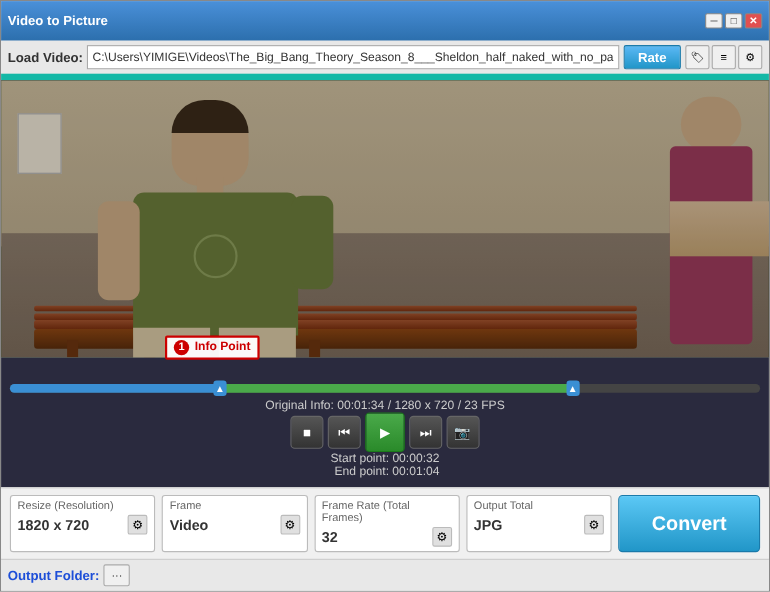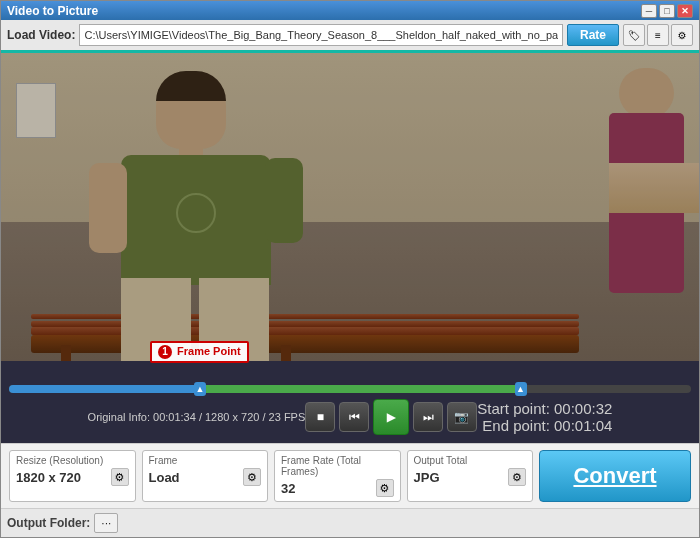"Video to Picture" .title-bar { height: 19px -> 36px }
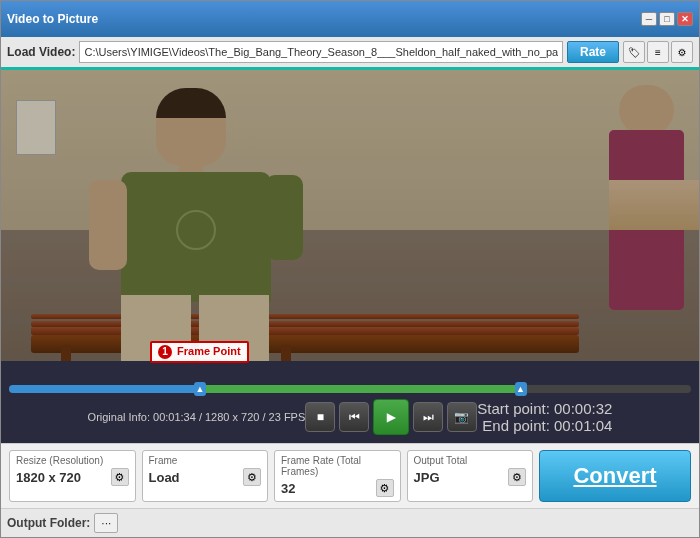"Load Video:" .load-bar { border-bottom: 3px solid #14b8a6 -> 6px solid #14b8a6 }
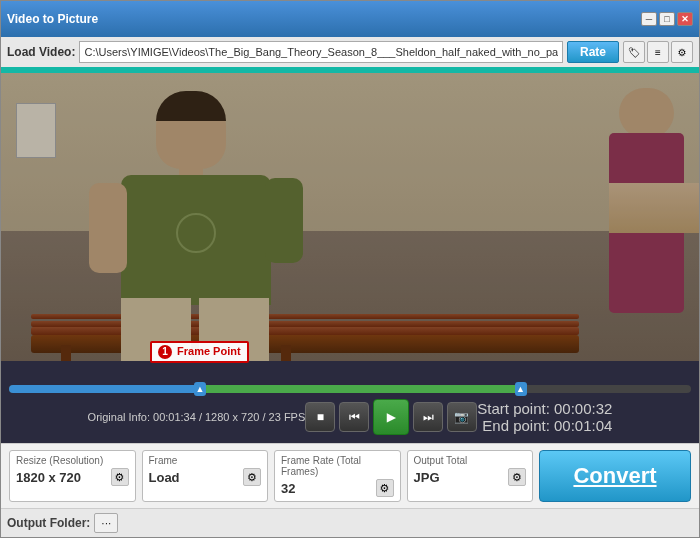"Frame Point" span { text: Frame -> Info }
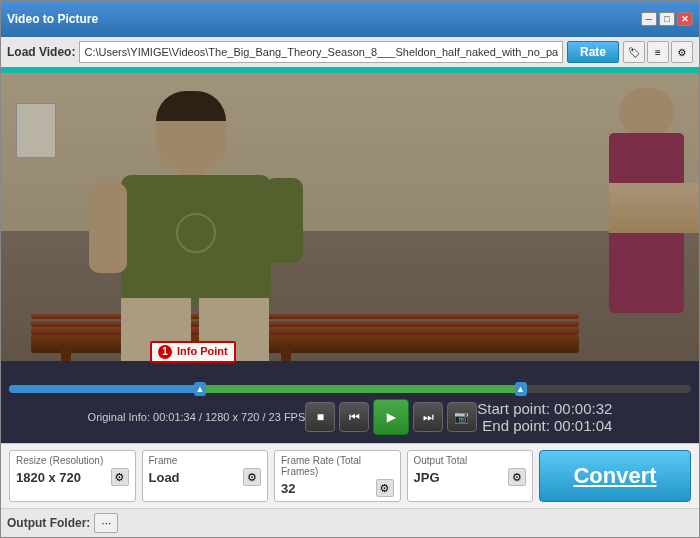"Original Info: 00:01:34 / 1280" .controls-row { flex-direction: none -> column; justify-content: center -> space-between }
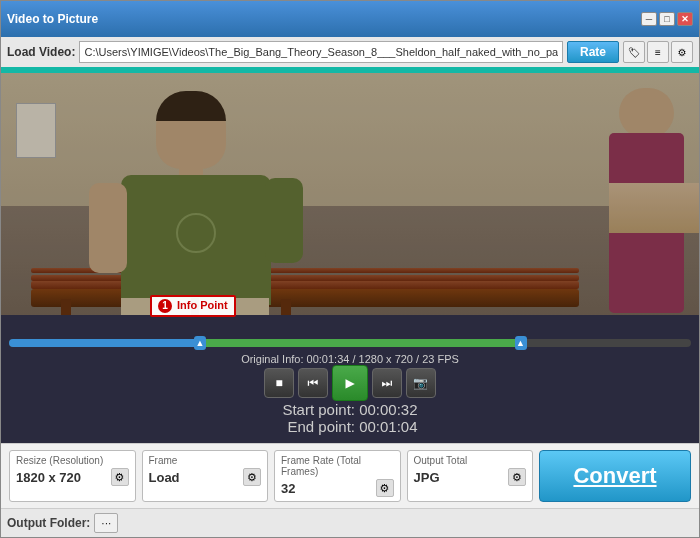"Start point: 00:00:32" .side-info { font-size: 15px -> 11px }
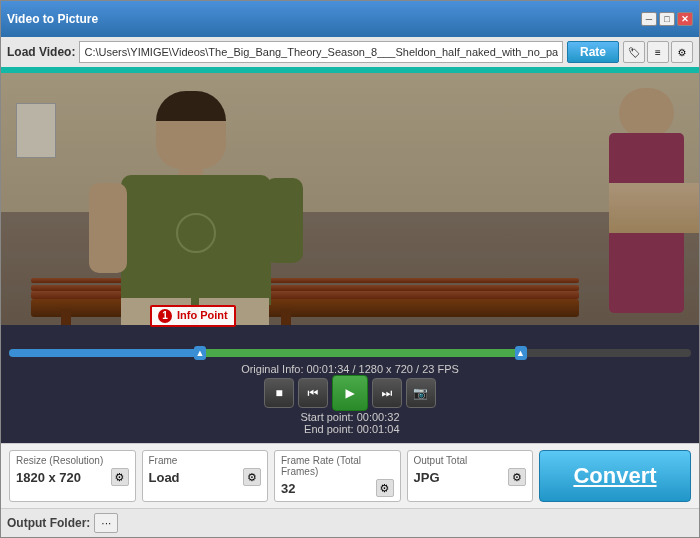"Load" span.setting-value { text: Load -> Video }
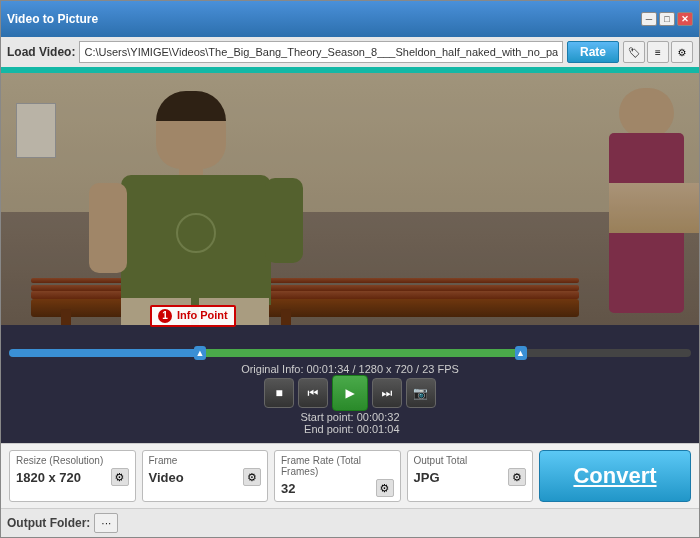"Convert" .convert-btn { font-size: 22px -> 18px; text-decoration: underline -> none; width: 152px -> 129px }
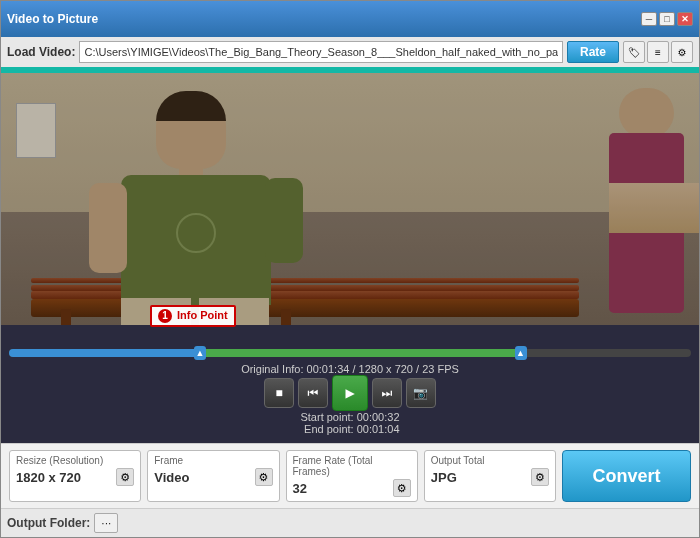"Output Folder:" .output-label { color: #404040 -> #1d4ed8 }
